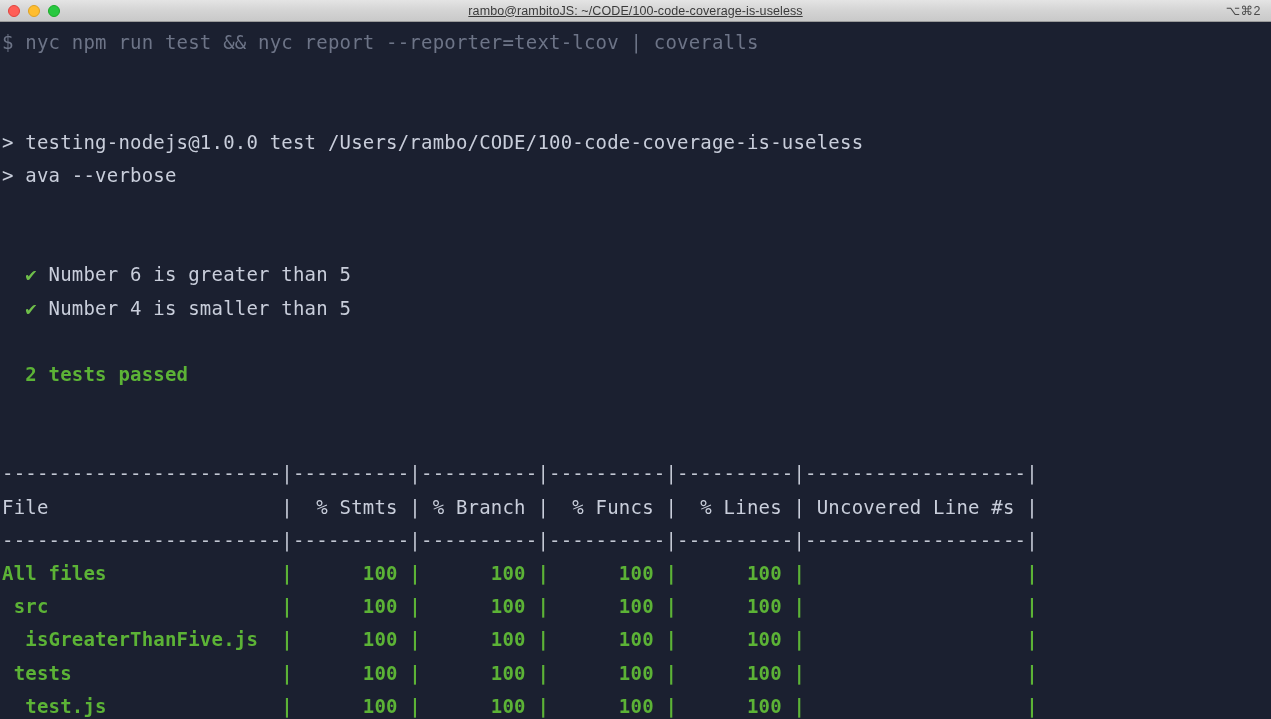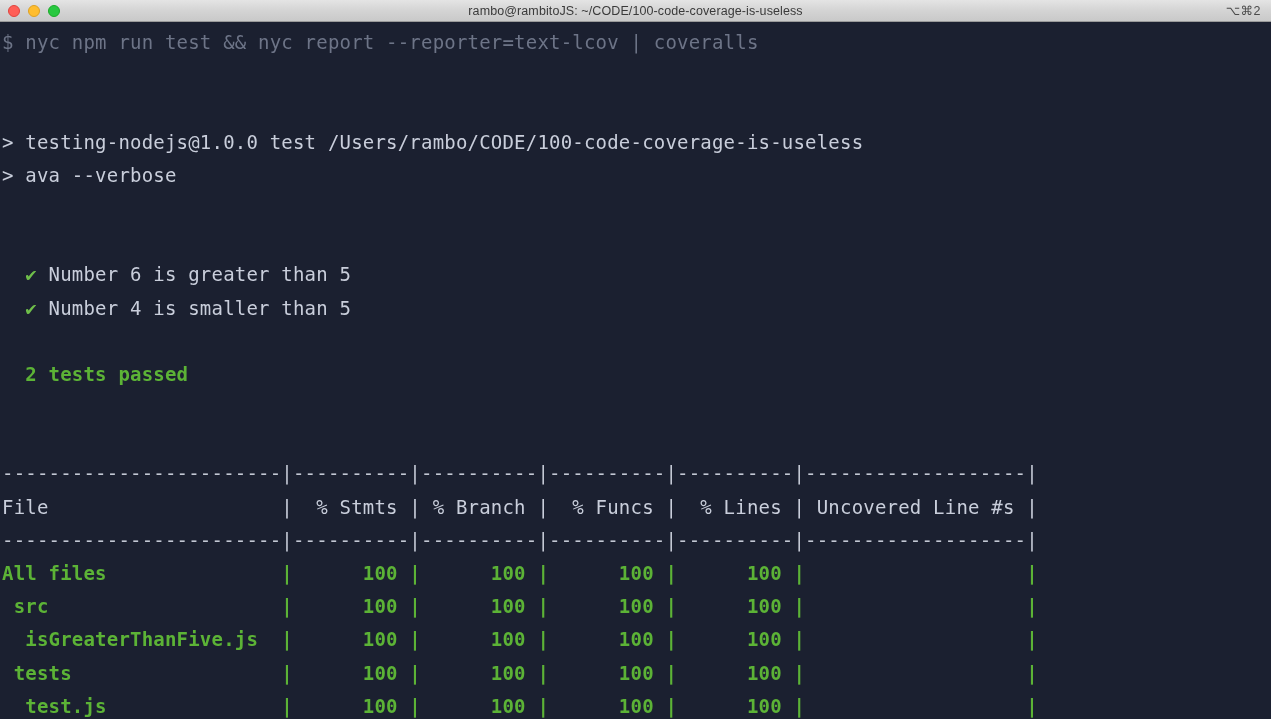"rambo@rambitoJS:" #window-title { text-decoration: none -> underline }
